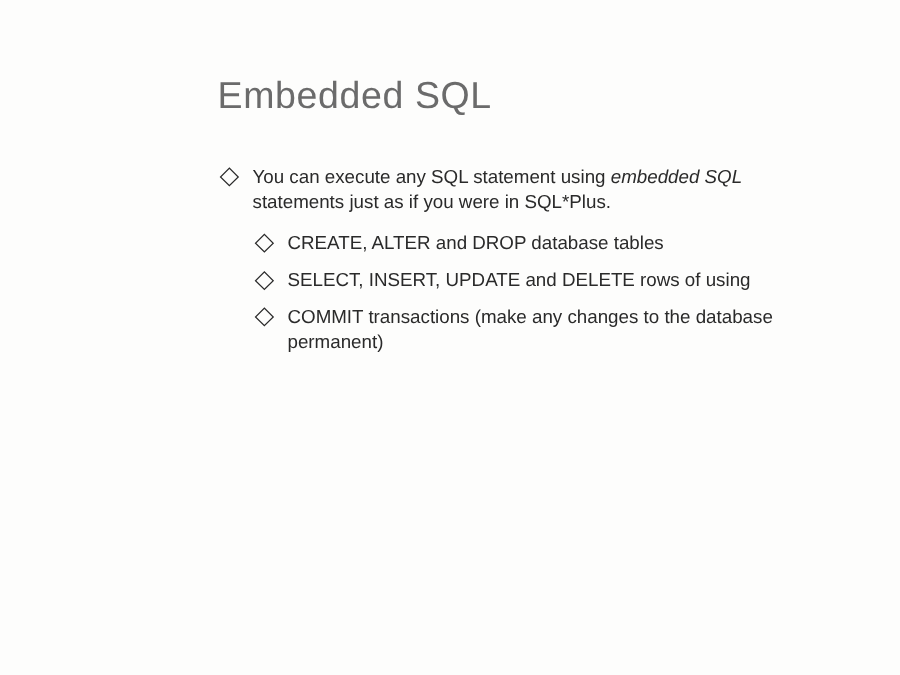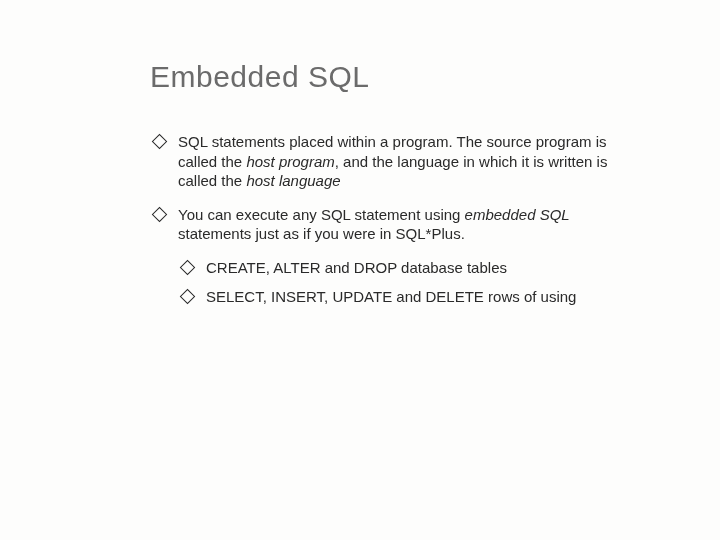"Embedded SQL" .slide { margin-left: none -> 24px }
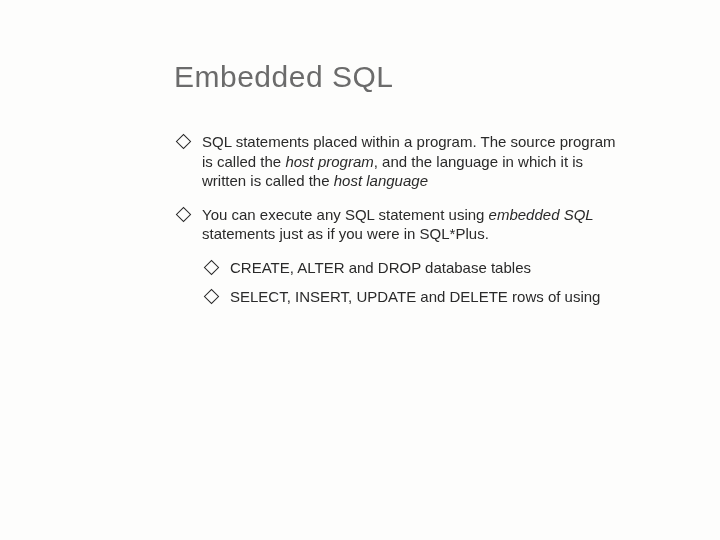"SQL statements placed within a" li.bullet { html: <li> <span>SQL statements placed within a program. The source program is called the </span><span>host program</span><span>, and the language in which it is written is called the </span><span>host language</span> </li> -> none }
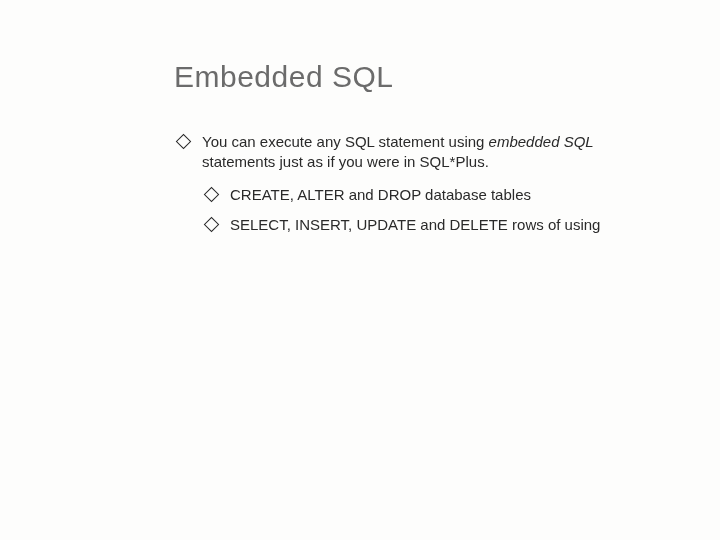"COMMIT transactions (make any changes" li.bullet { html: none -> <li> <span>COMMIT transactions (make any changes to the database permanent)</span> </li> }
